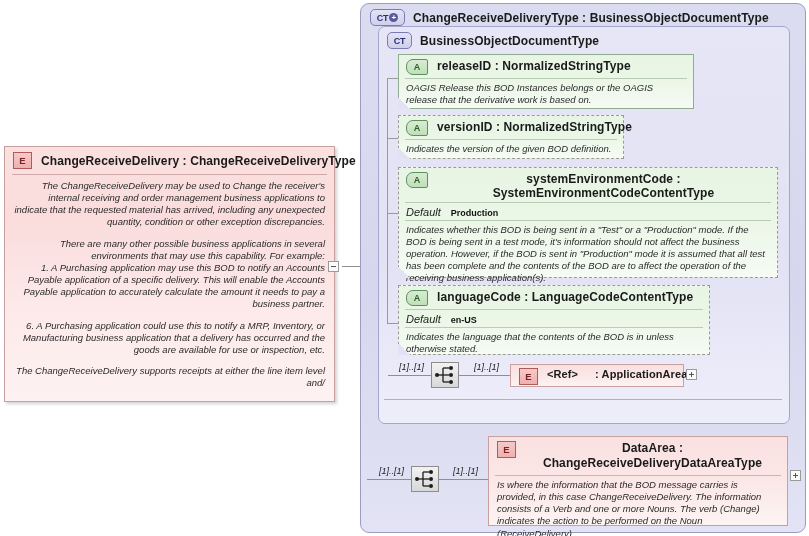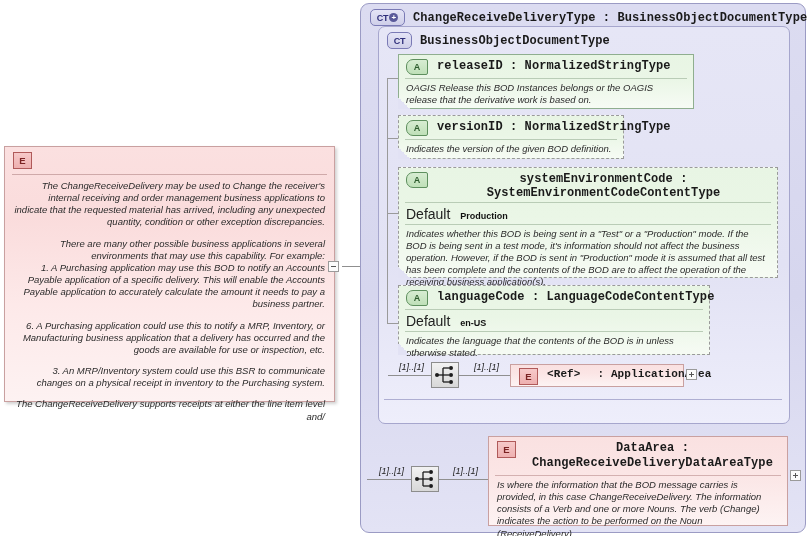"ChangeReceiveDeliveryType :" .ttl { font-family: Liberation Mono, monospace -> none }
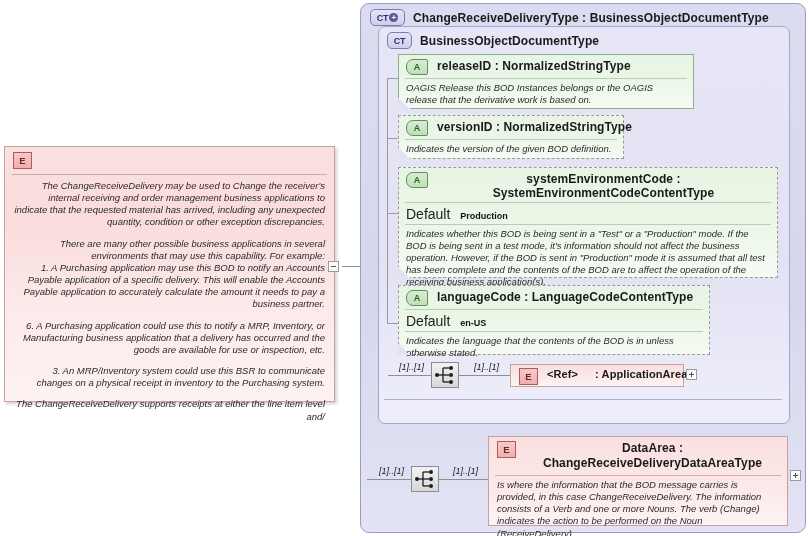"ChangeReceiveDelivery :" span.ttl { html: none -> <span>ChangeReceiveDelivery : ChangeReceiveDeliveryType</span> }
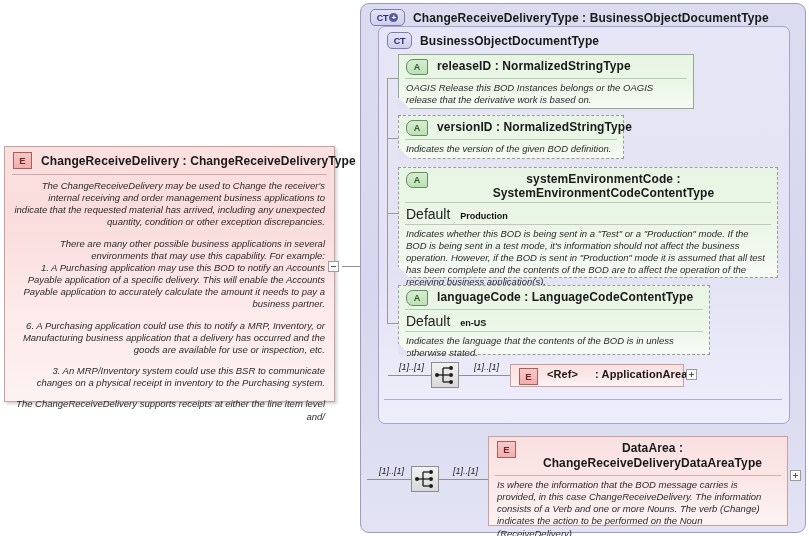"Default" .attr-box .deflabel { font-size: 14px -> 11px; font-style: none -> italic }
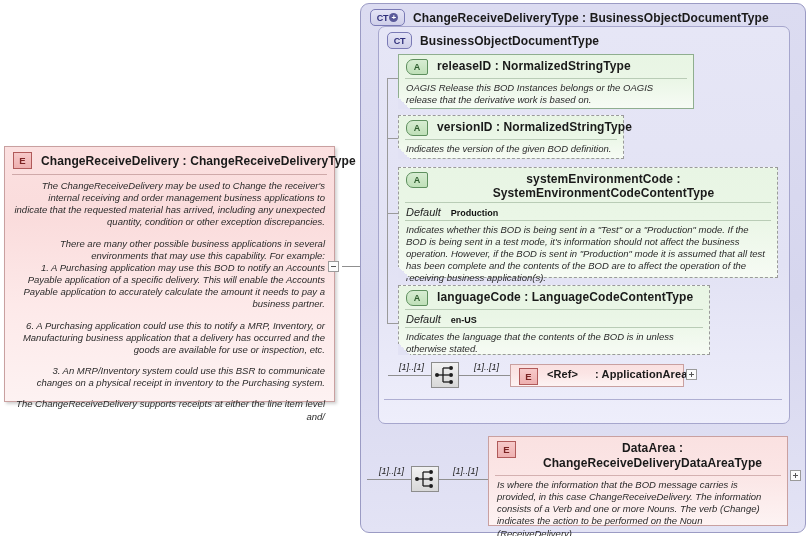"3. An MRP/Inventory system could" p { html: <p>3. An MRP/Inventory system could use this BSR to communicate changes on a physical receipt in inventory to the Purchasing system.</p> -> none }
